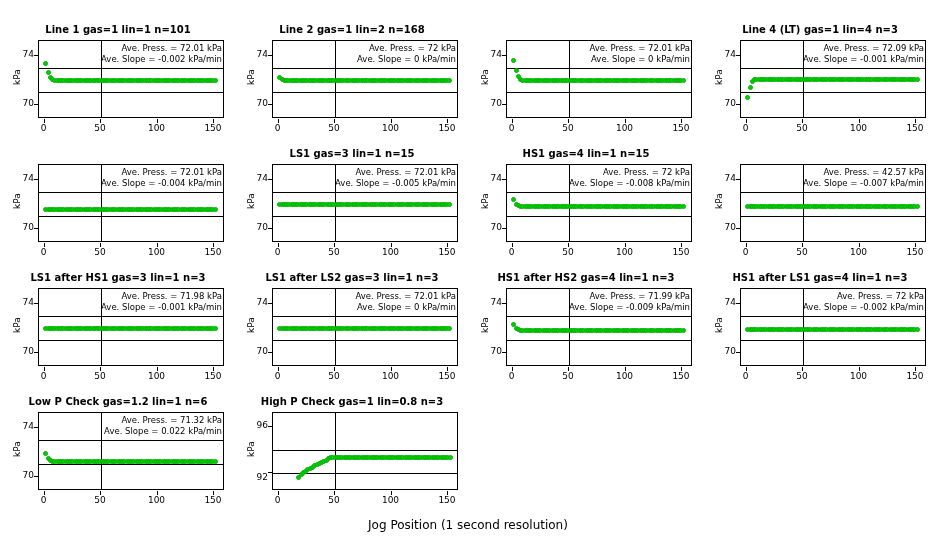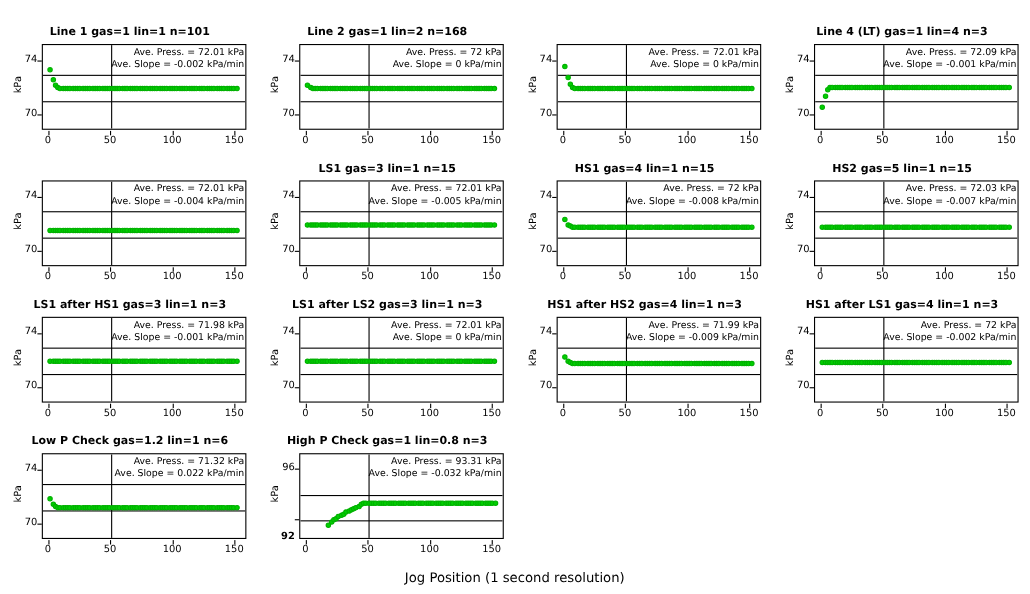"HS2 gas=5 lin=1 n=15" div.panel-title { html: <div>HS2 gas=5 lin=1 n=15</div> -> none }
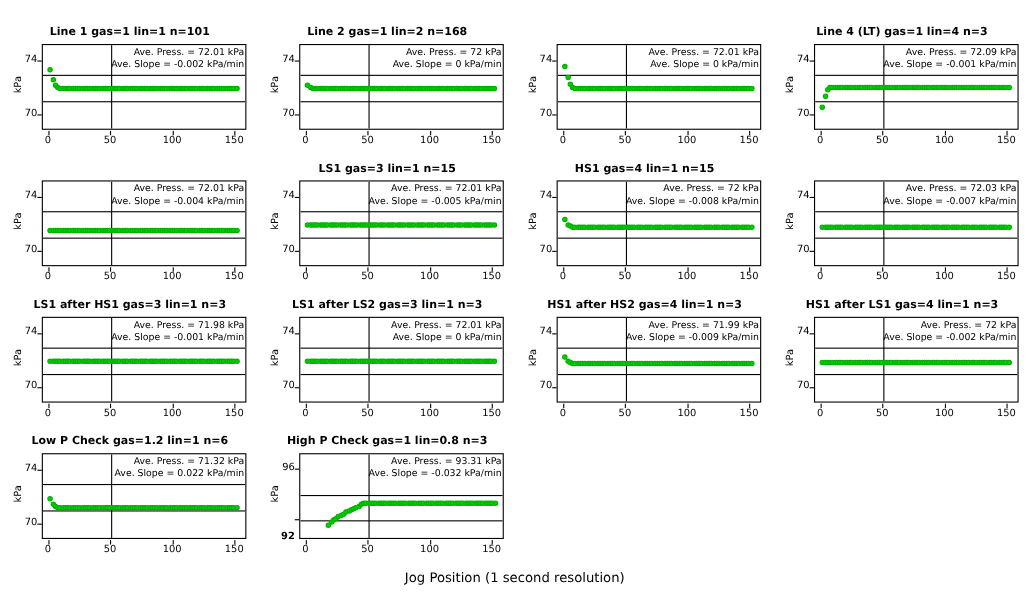"Ave. Press. = 72.03 kPa" div { text: 72.03 -> 42.57 }
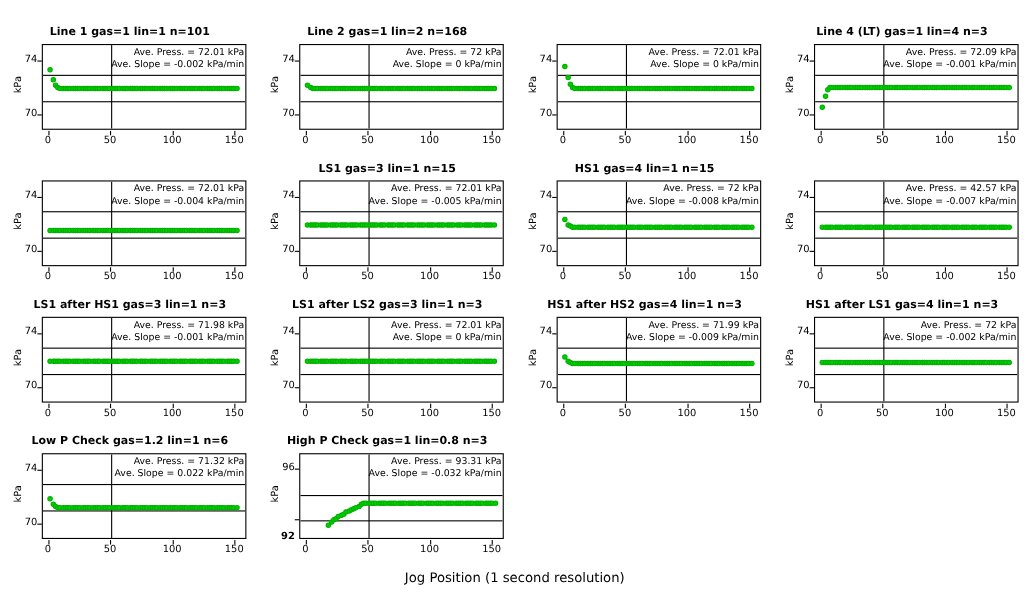"Ave. Press. = 93.31 kPa" div.annot { html: <div> <div>Ave. Press. = 93.31 kPa</div> <div>Ave. Slope = -0.032 kPa/min</div> </div> -> none }
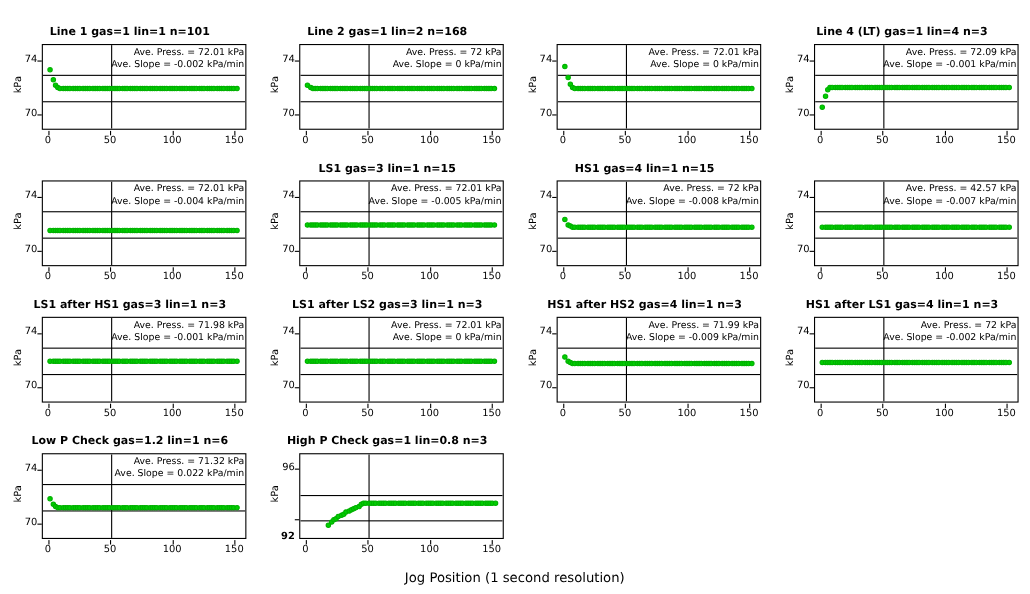"92" div.ytick { font-weight: bold -> none; top: 87px -> 76px }
